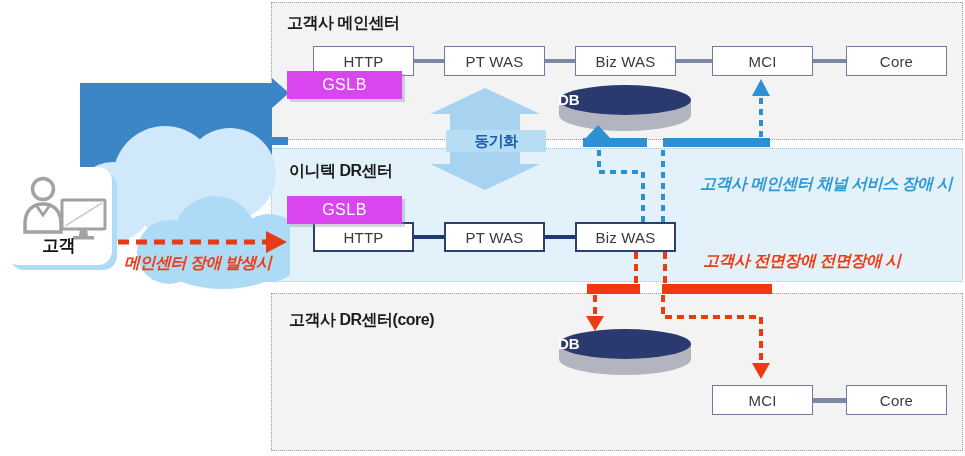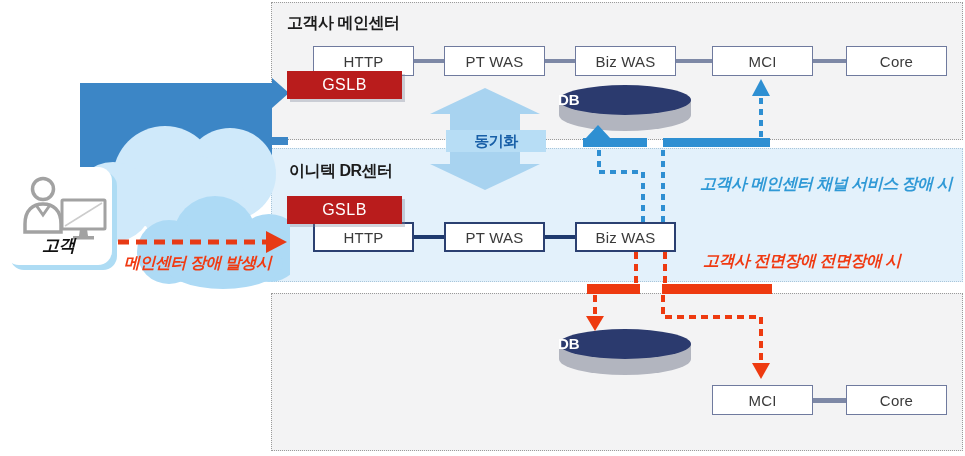"GSLB" .gslb { background: #b91c1c -> #d946ef }
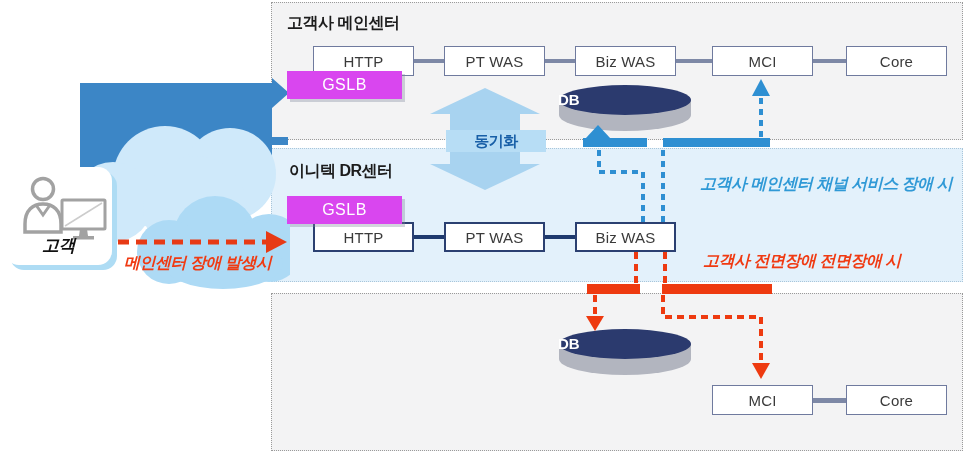"고객" .client-box { font-style: italic -> none }
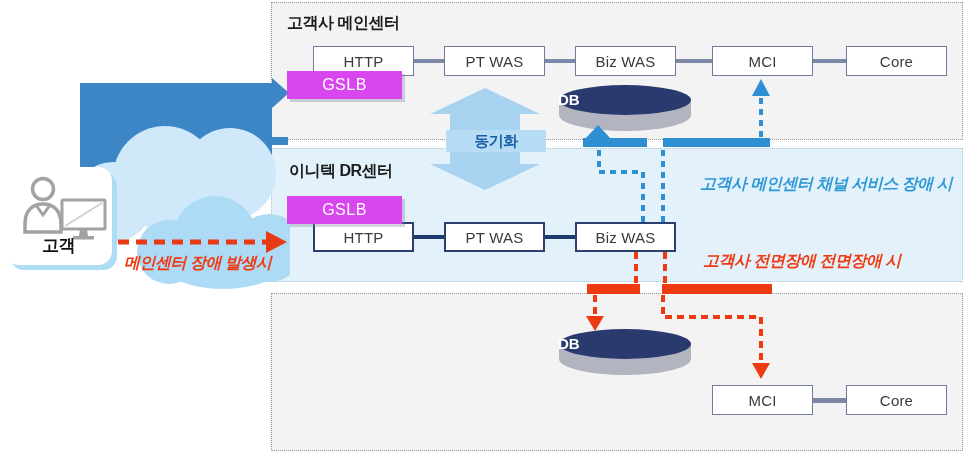"고객사 DR센터(core)" div.sec-title { html: none -> <div>고객사 DR센터(core)</div> }
